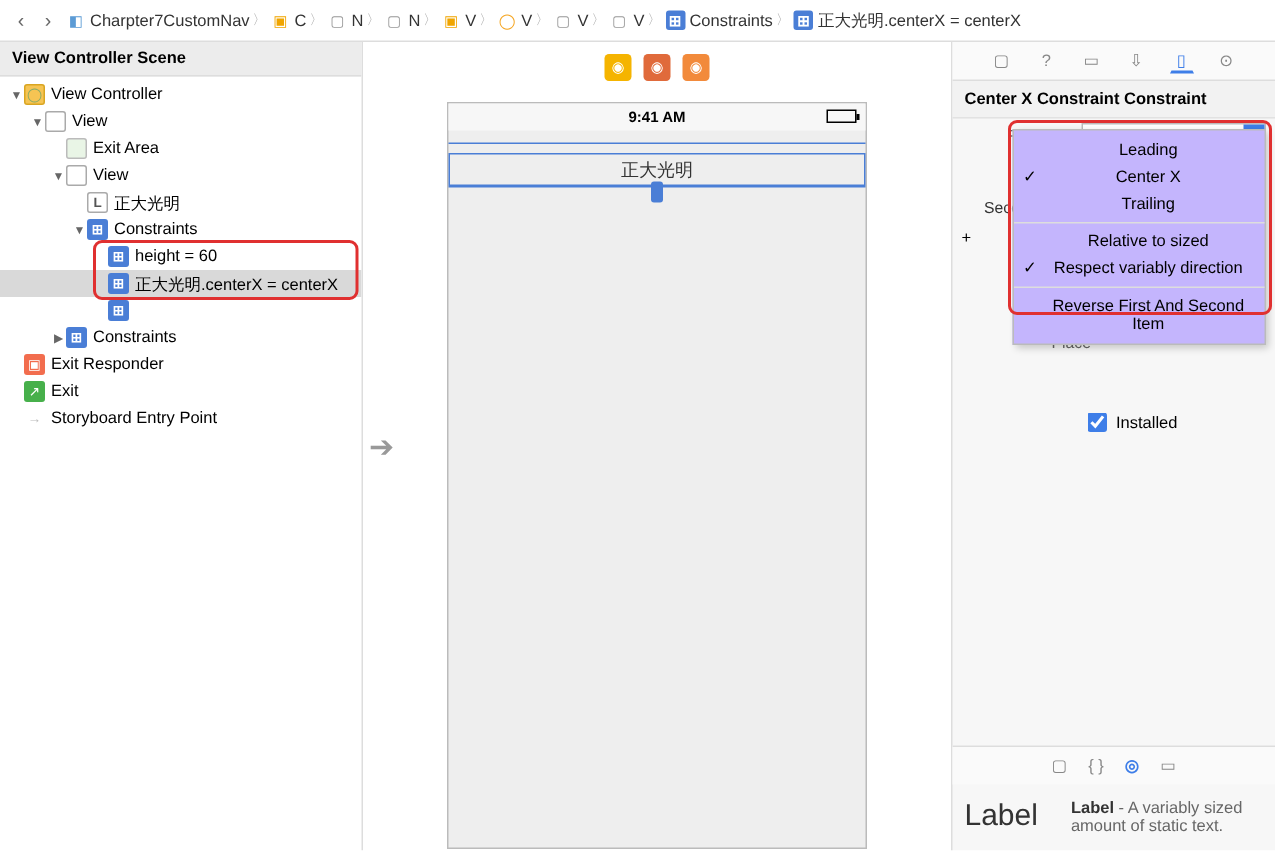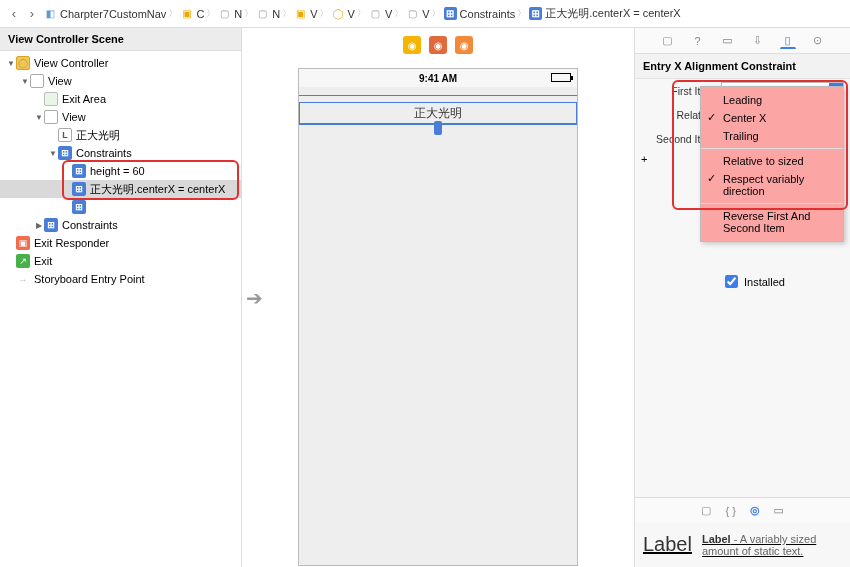"Entry X Alignment Constraint" div.ins-title { text: Entry X Alignment -> Center X Constraint }
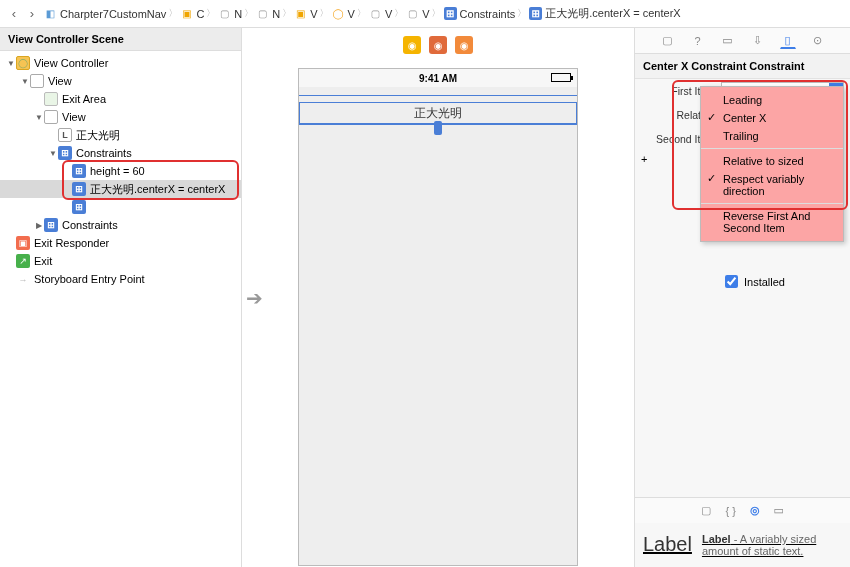"Leading" .popup { background: #fca5a5 -> #c4b5fd; text-align: none -> center; width: 144px -> 169px }
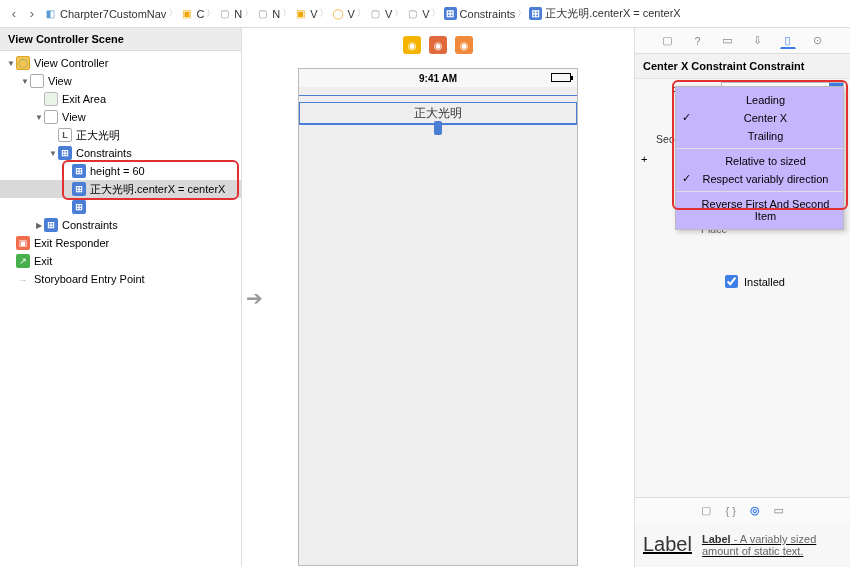"Label" .libitem { gap: 10px -> 22px; text-decoration: underline -> none }
